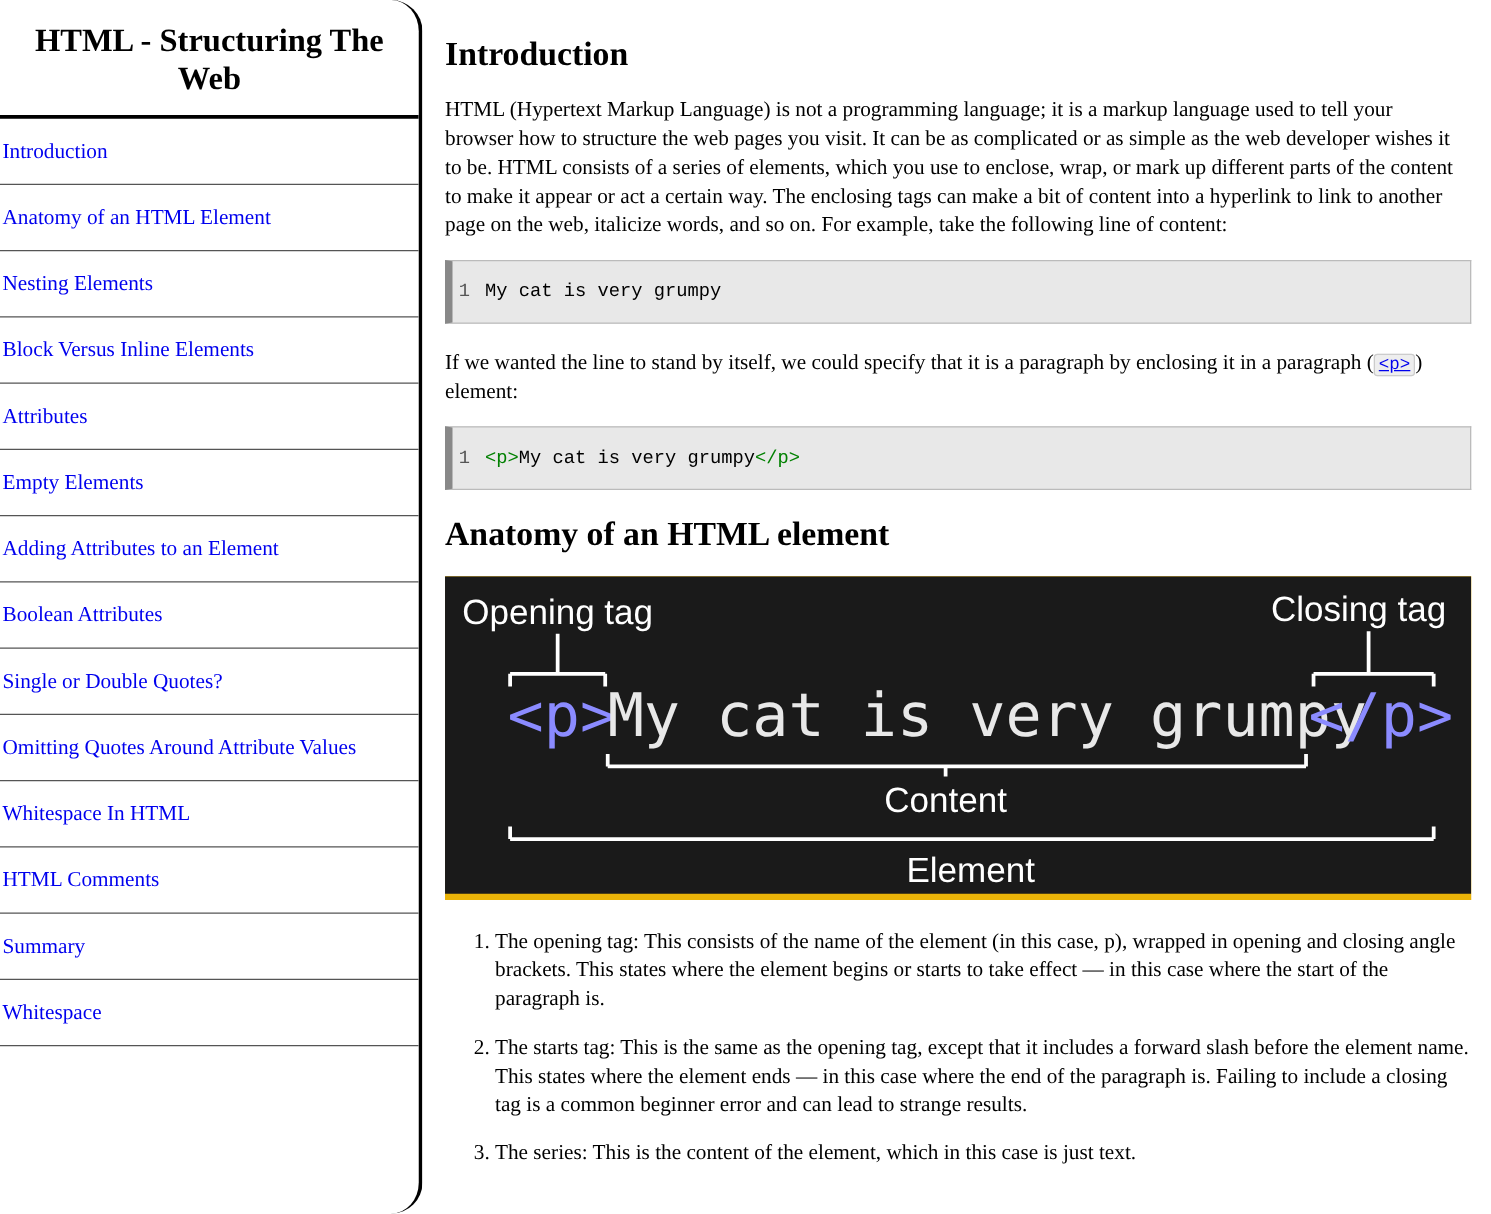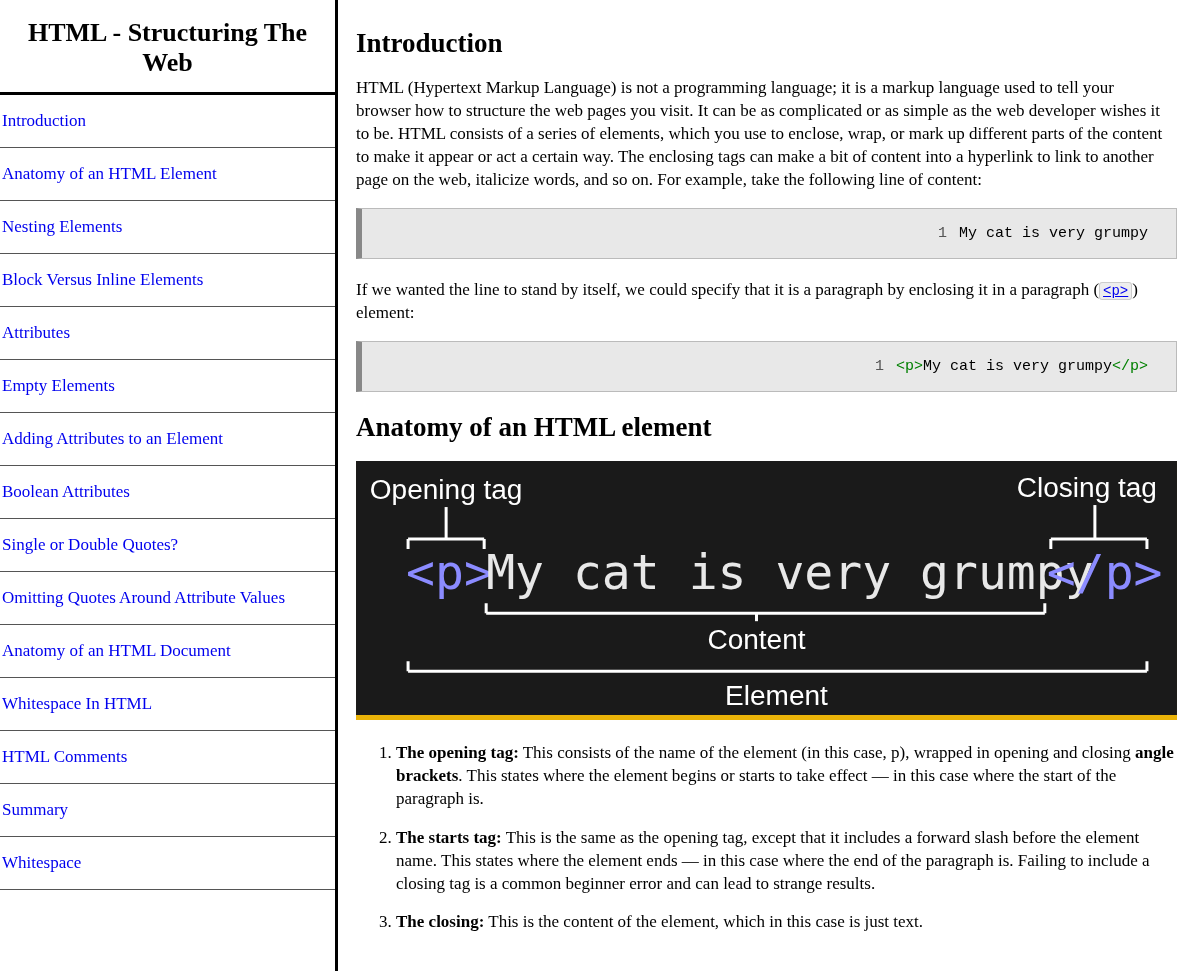"HTML - Structuring The Web" .sidebar { border-radius: none -> 25px }
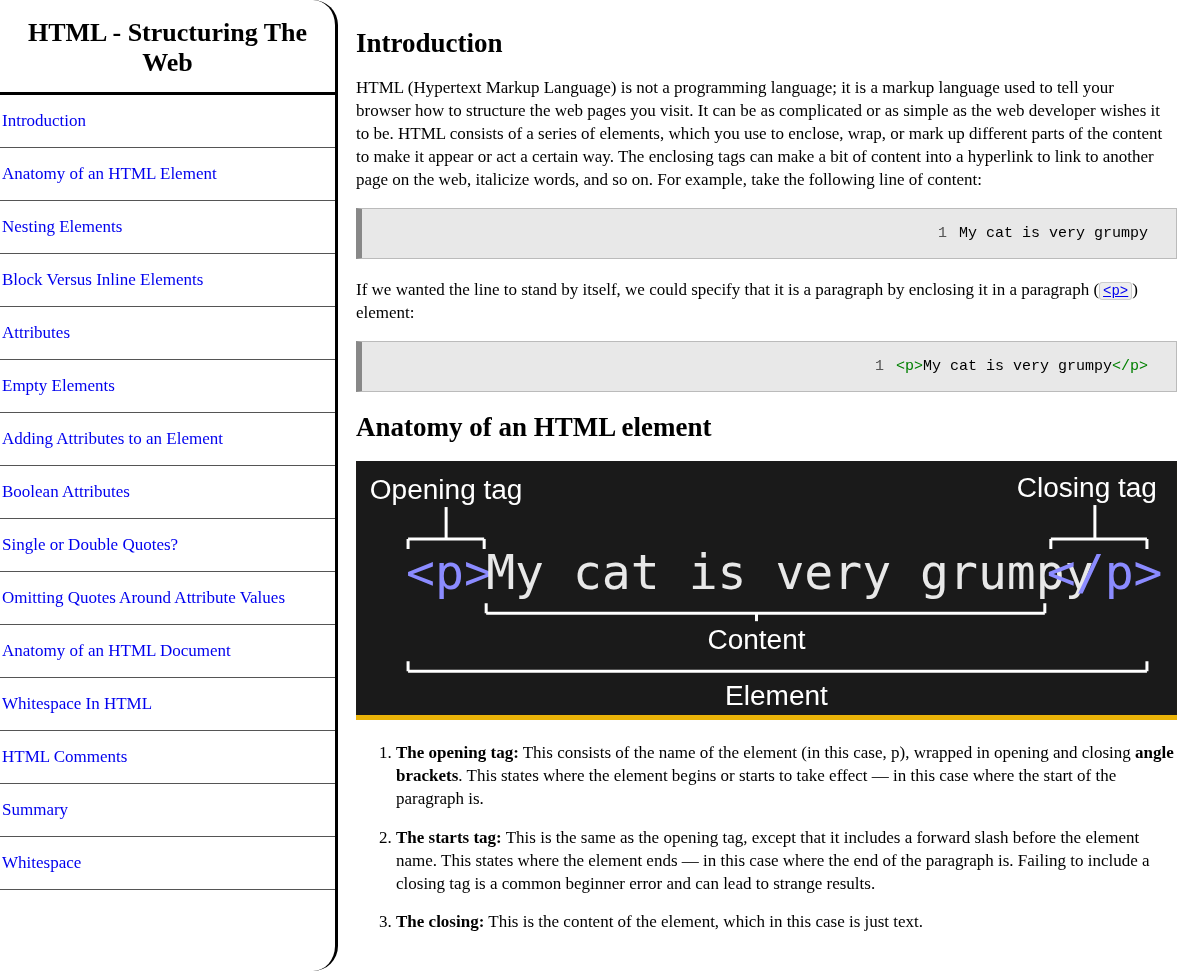"1 My cat is very" .codeblock { padding: 16px 28px -> 16px 5px; text-align: right -> none }
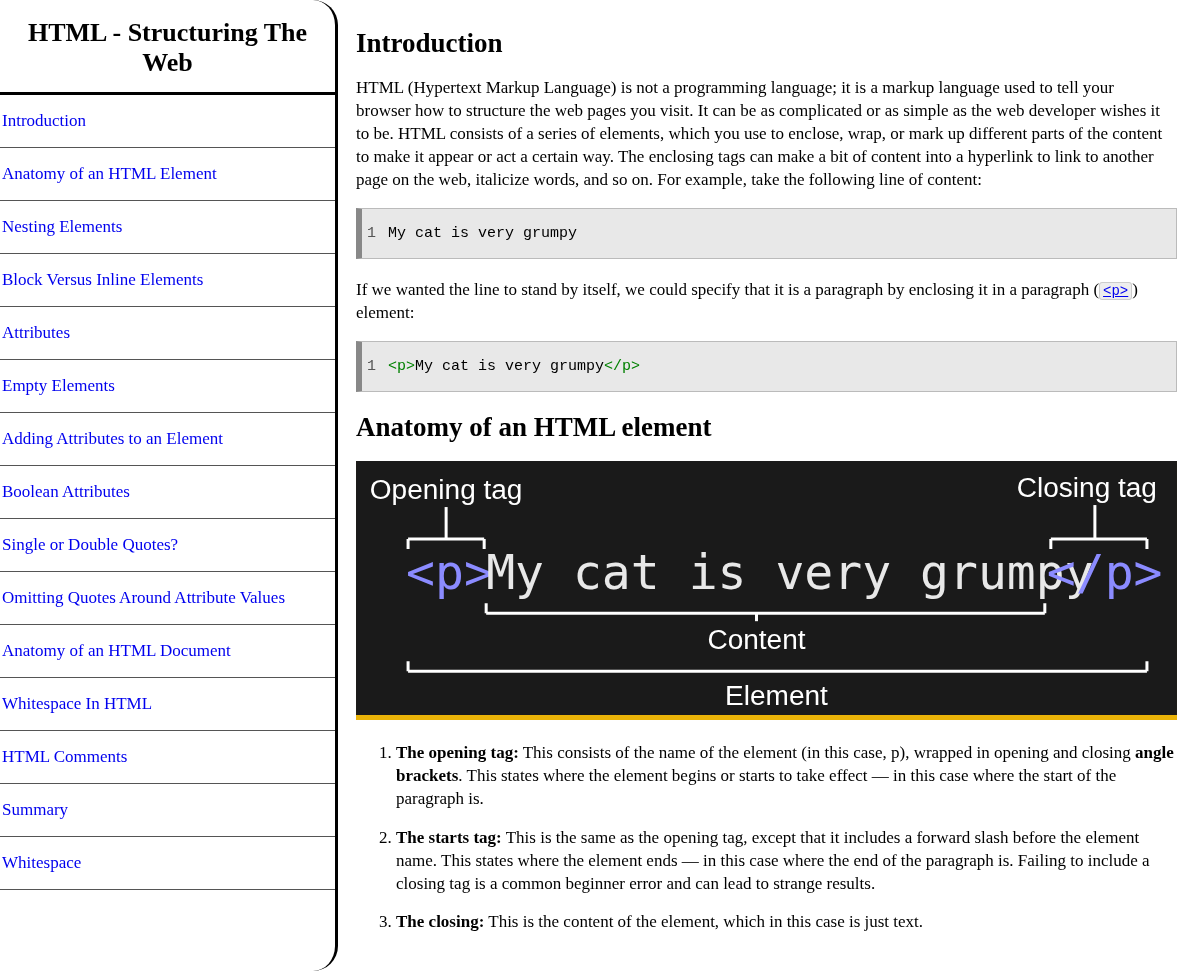"Anatomy of an HTML Document" a.nav-item { html: <a>Anatomy of an HTML Document</a> -> none }
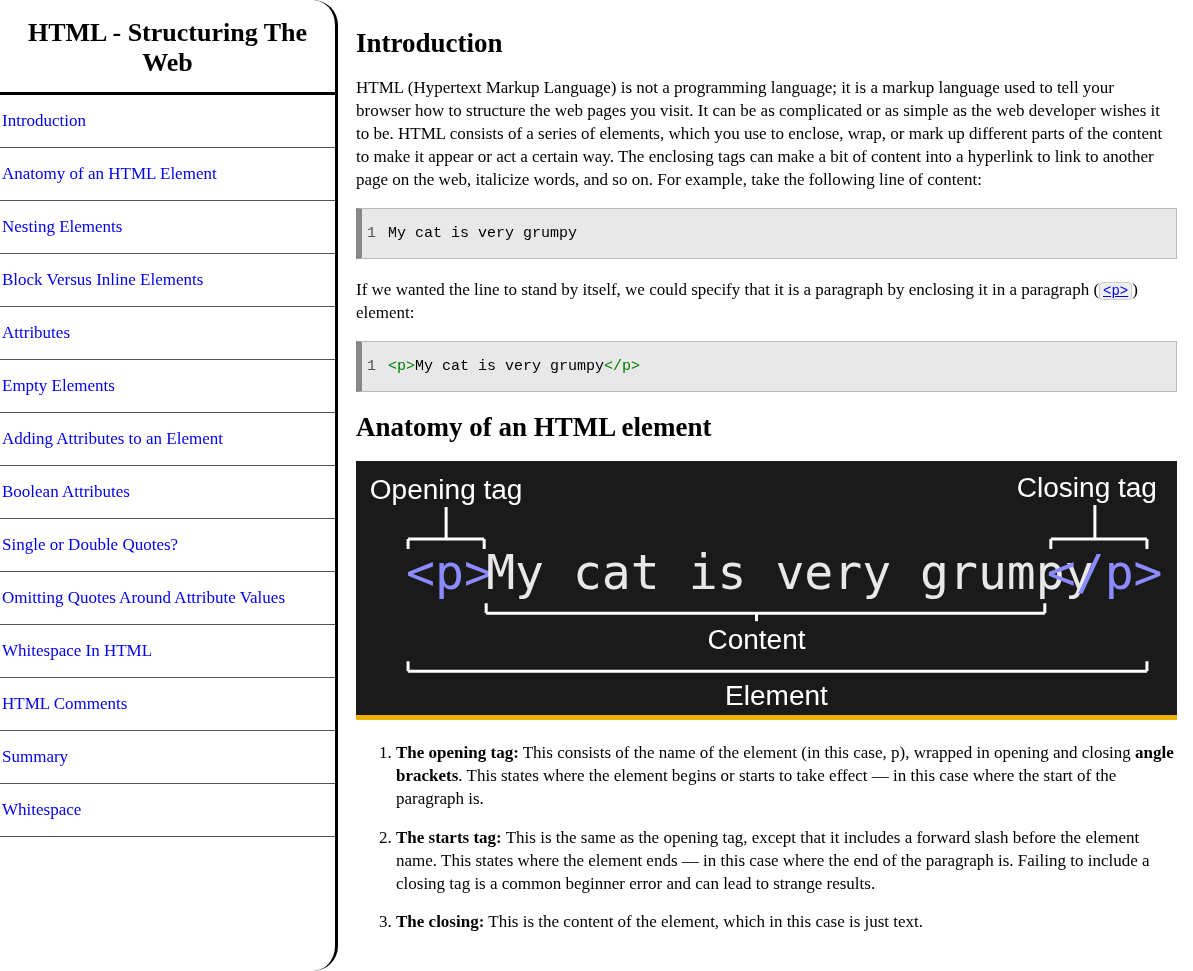"The opening tag:" ol.parts strong { font-weight: bold -> normal }
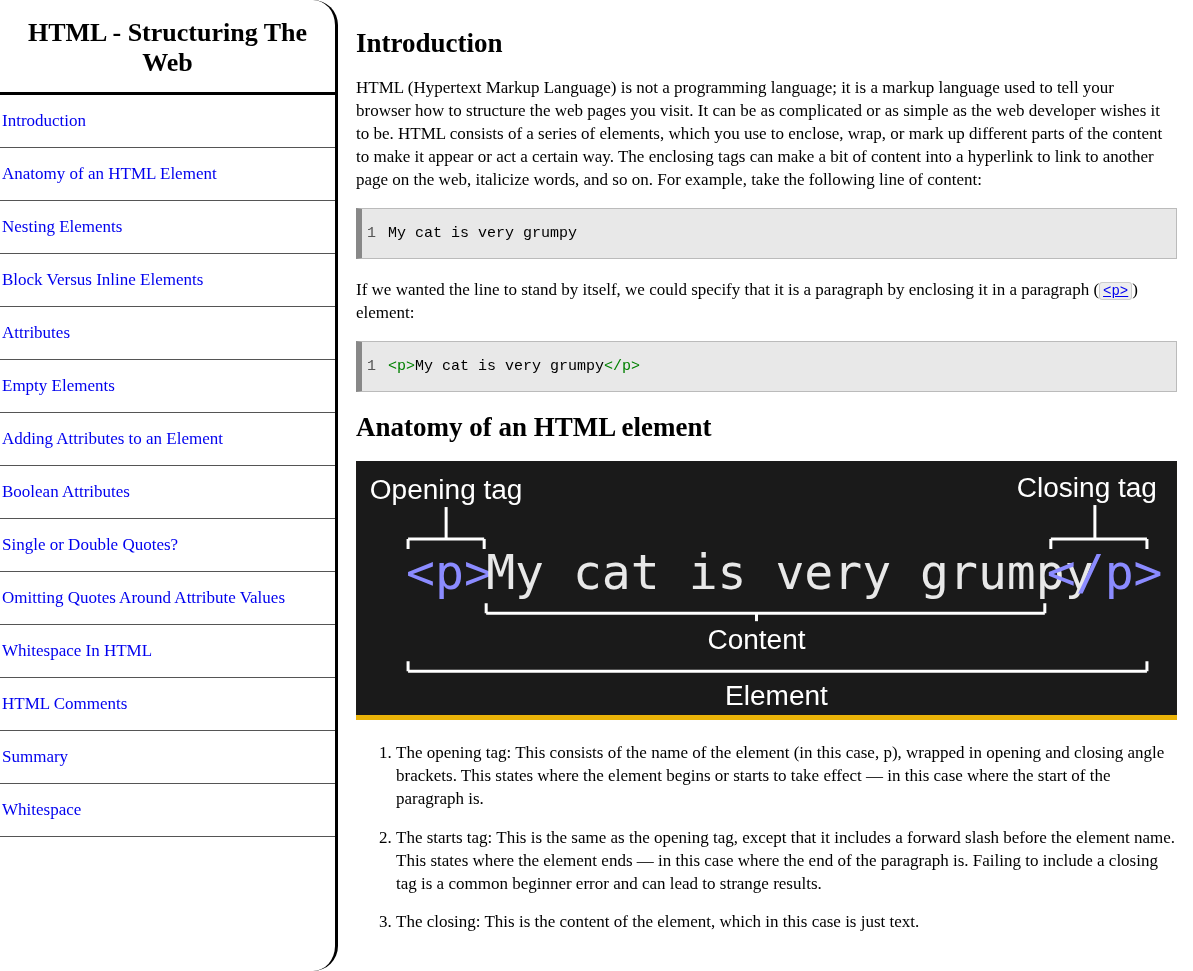"The closing:" strong { text: closing -> series }
